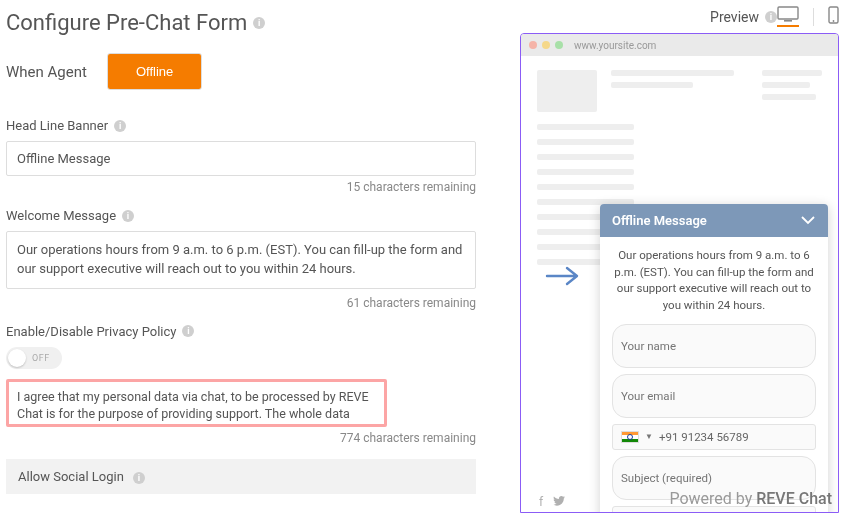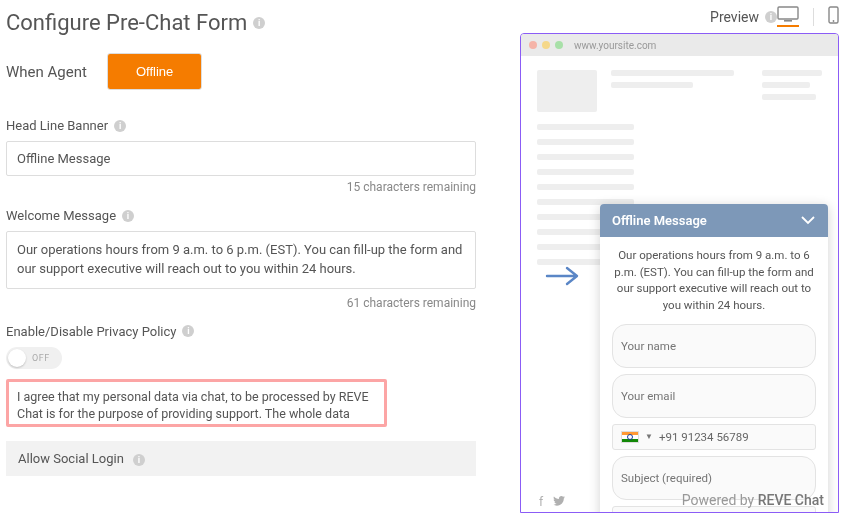"774 characters remaining" div.remaining { html: none -> <div>774 characters remaining</div> }
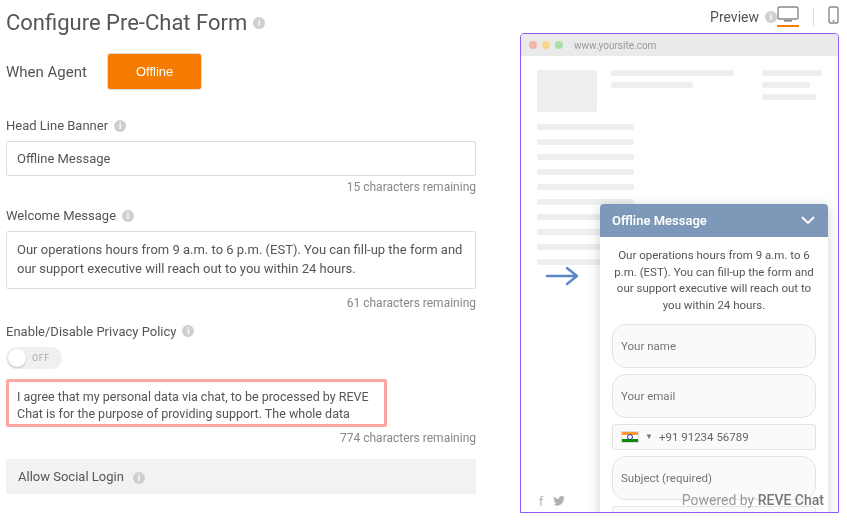"Powered by REVE Chat" .powered { font-size: 14px -> 16px; right: 14px -> 6px }
